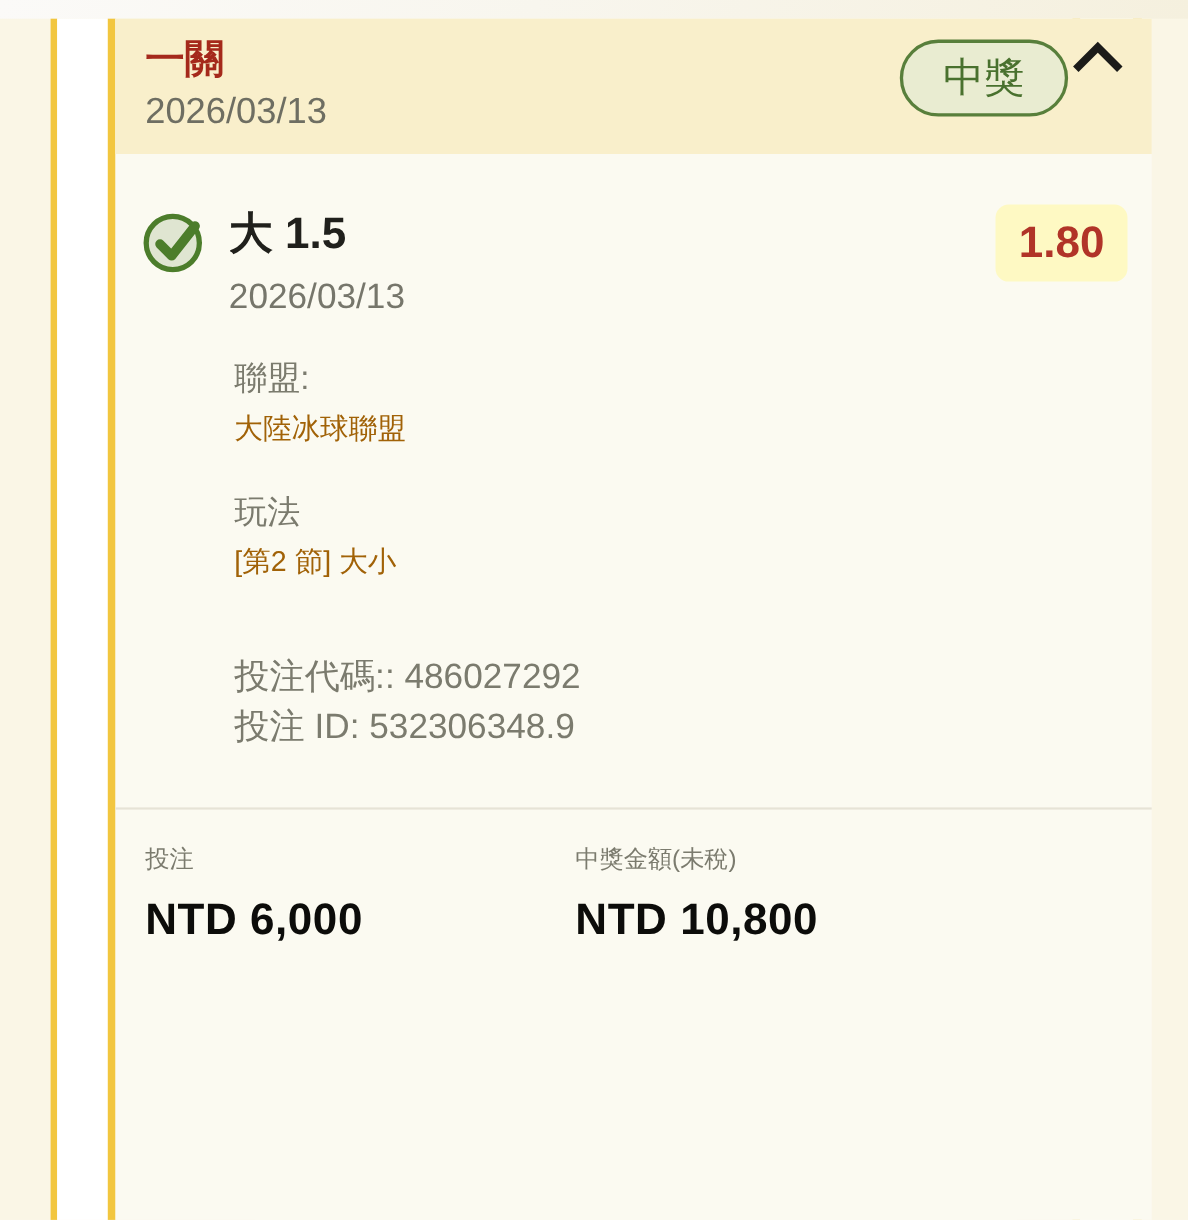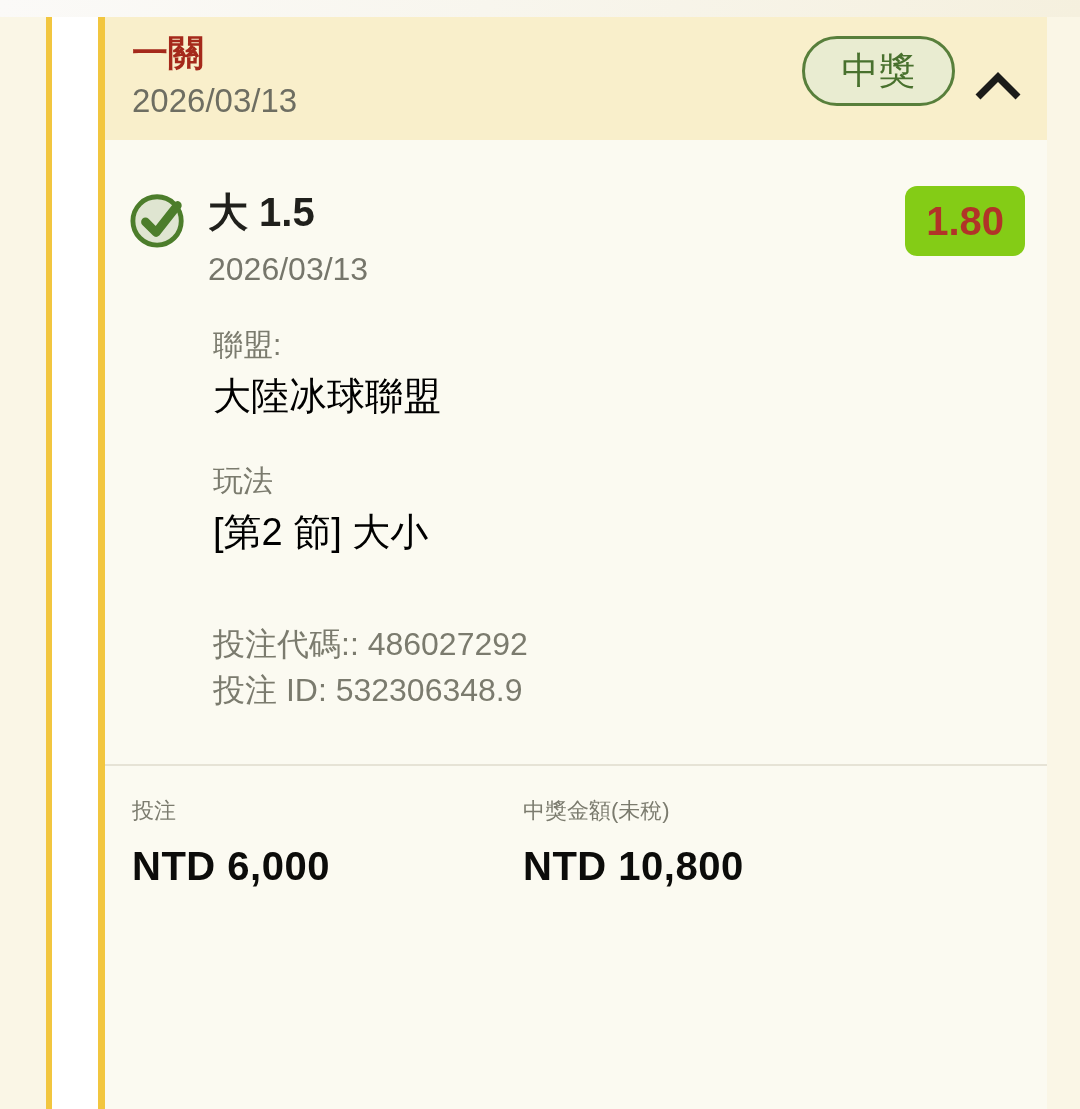"中獎" .hdr-right { align-items: flex-end -> flex-start; gap: 18px -> 2px }
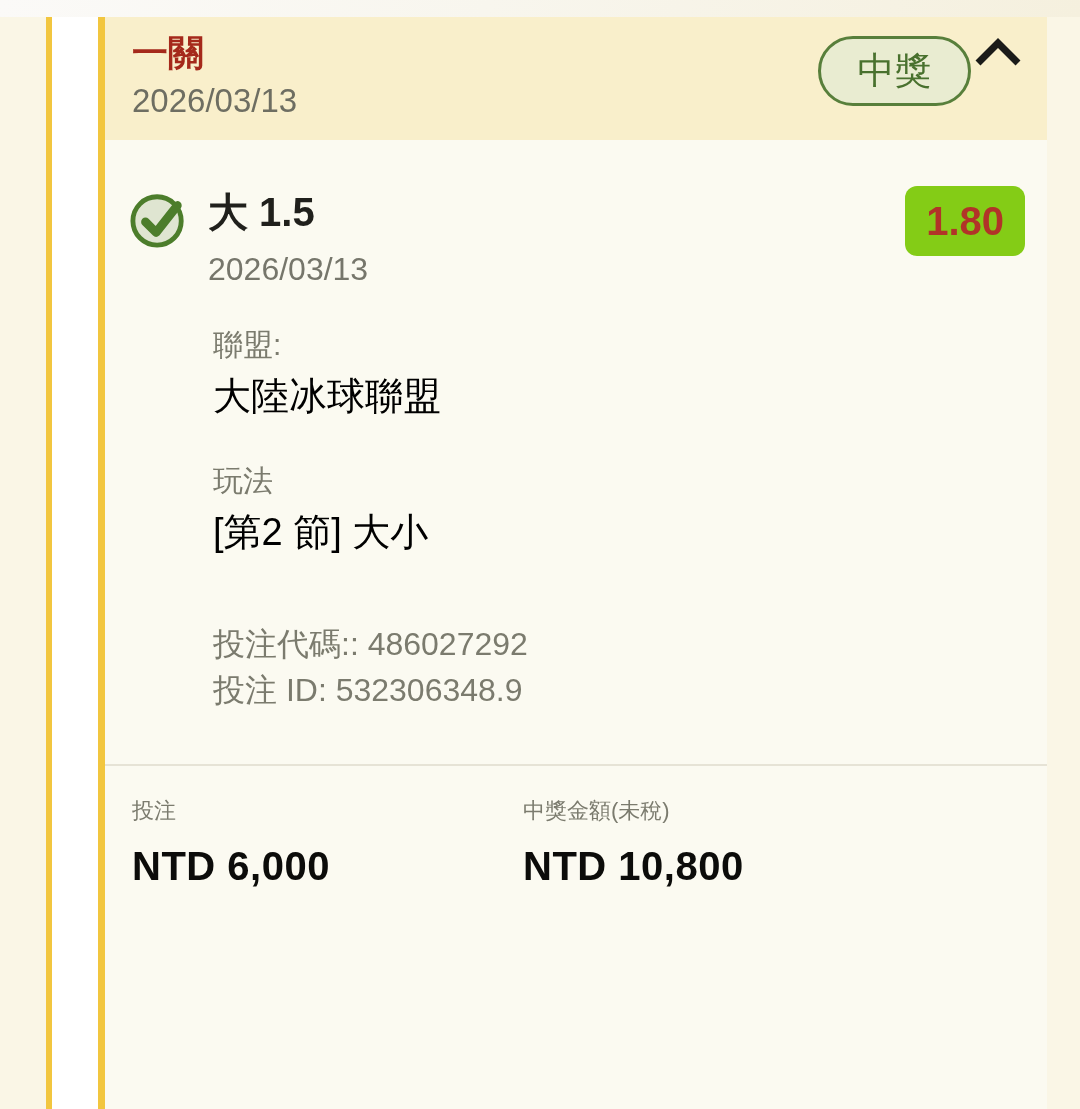"1.80" .odds-badge { background: #84cc16 -> #fef9c3 }
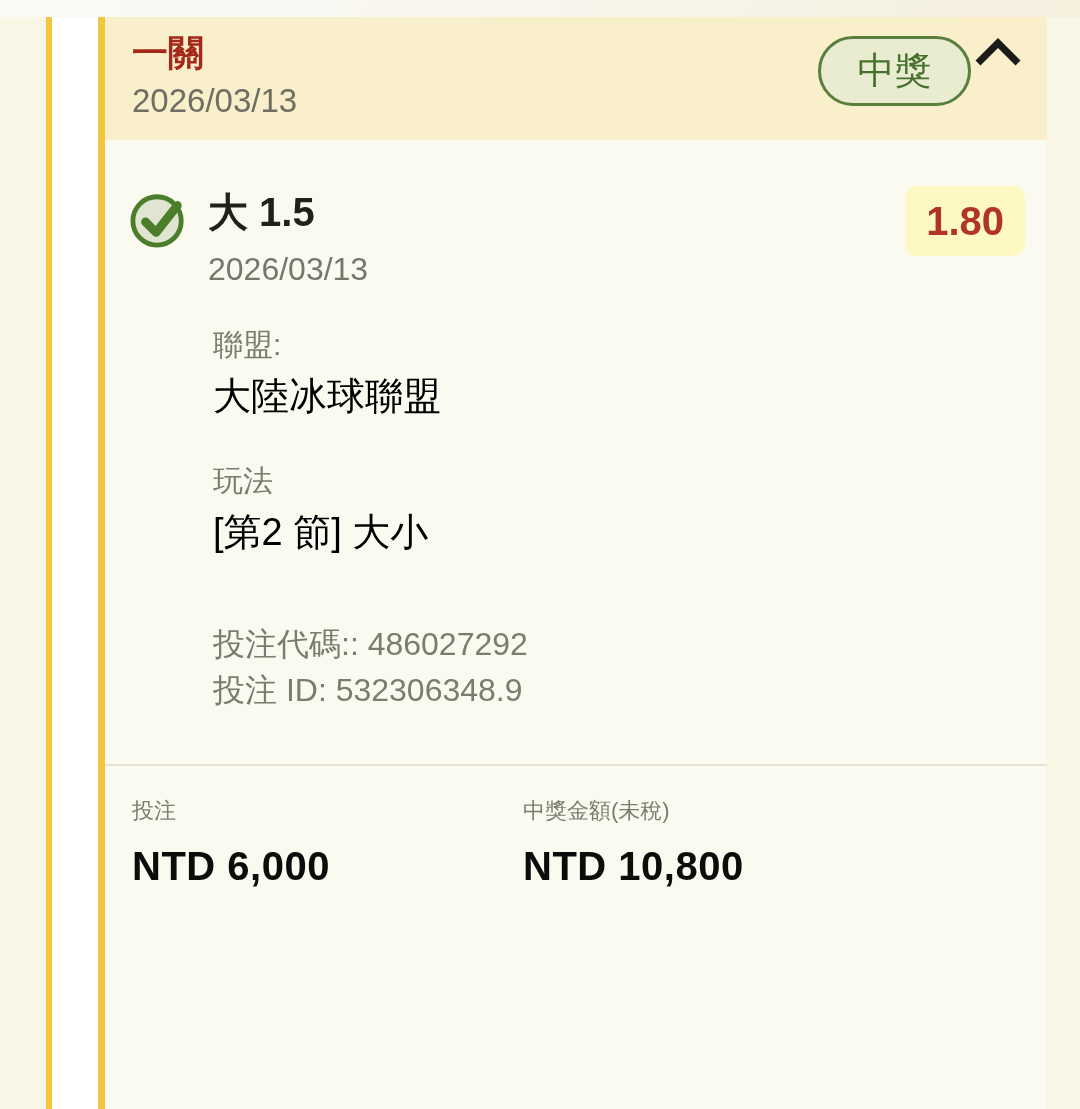"大陸冰球聯盟" .field-value { color: #000000 -> #a16207; font-size: 38px -> 26px }
